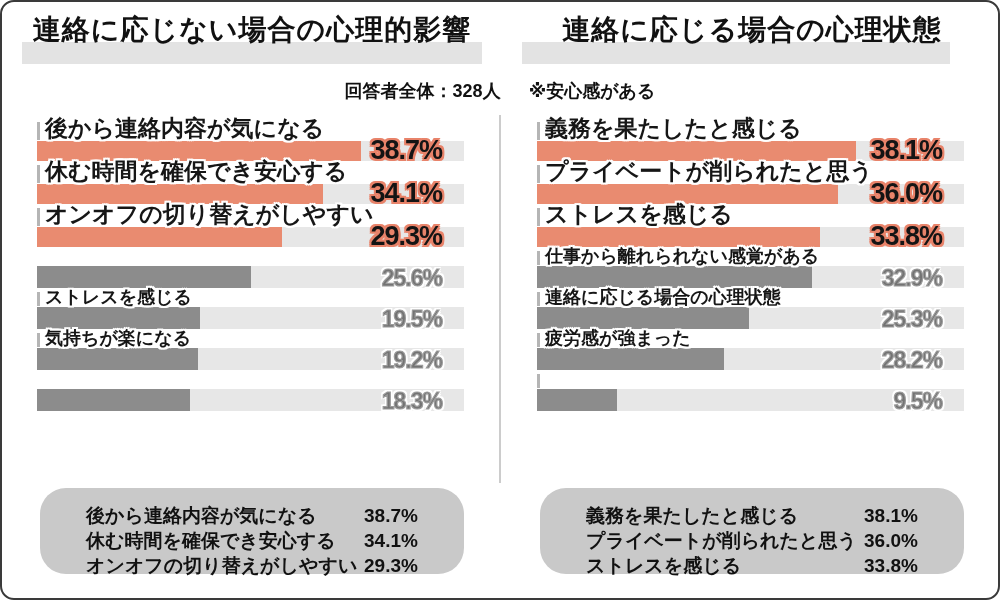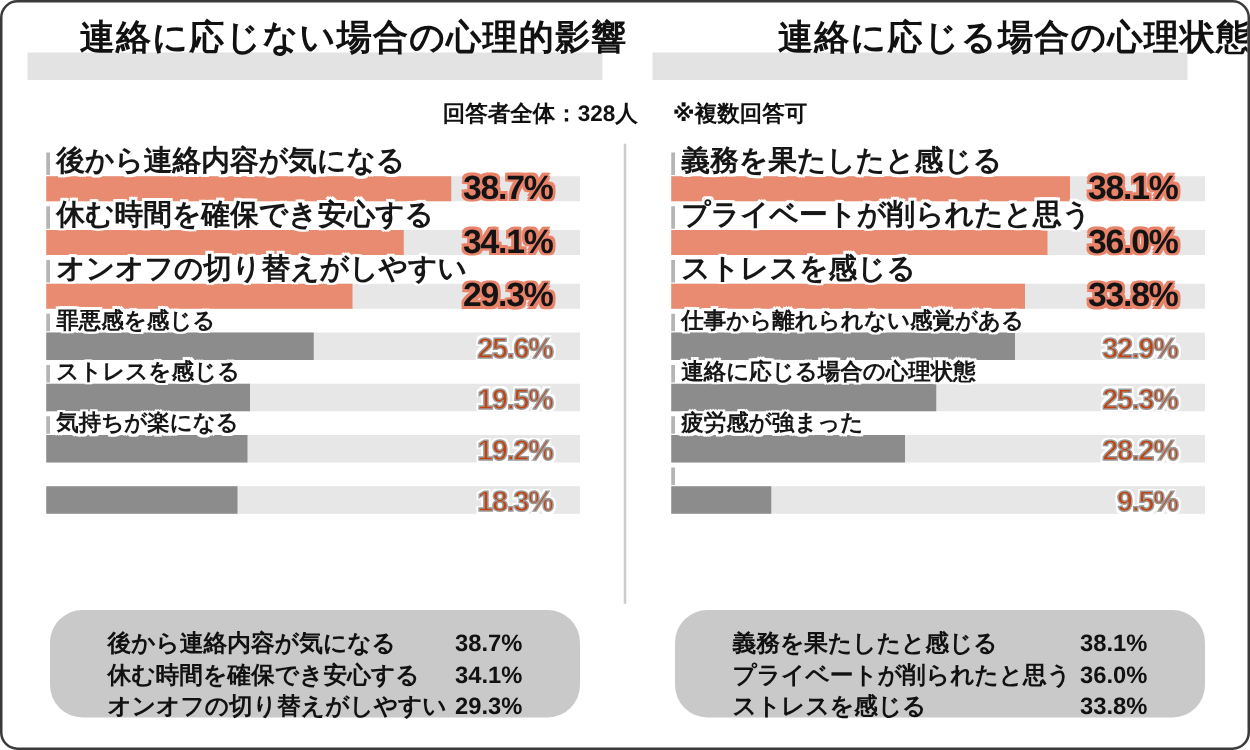"連絡に応じない場合の心理的影響" .title-text { text-align: right -> center }
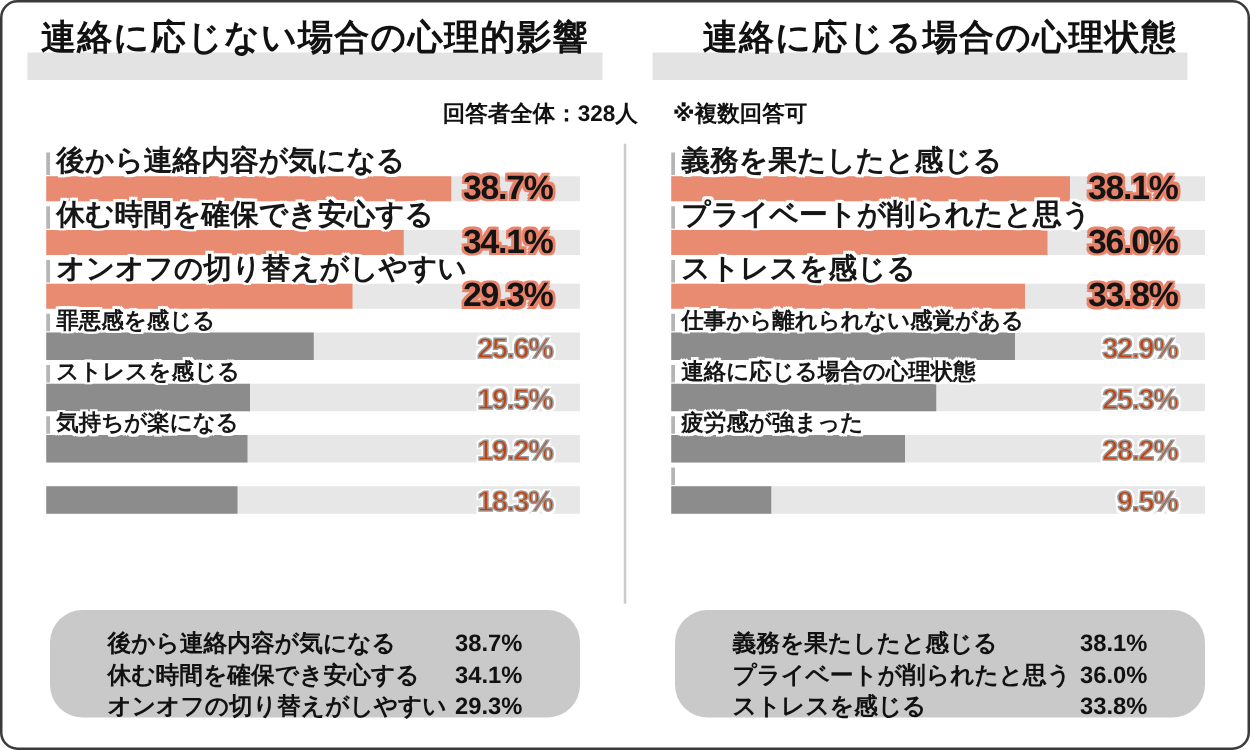"※複数回答可" span { text: 複数回答可 -> 安心感がある }
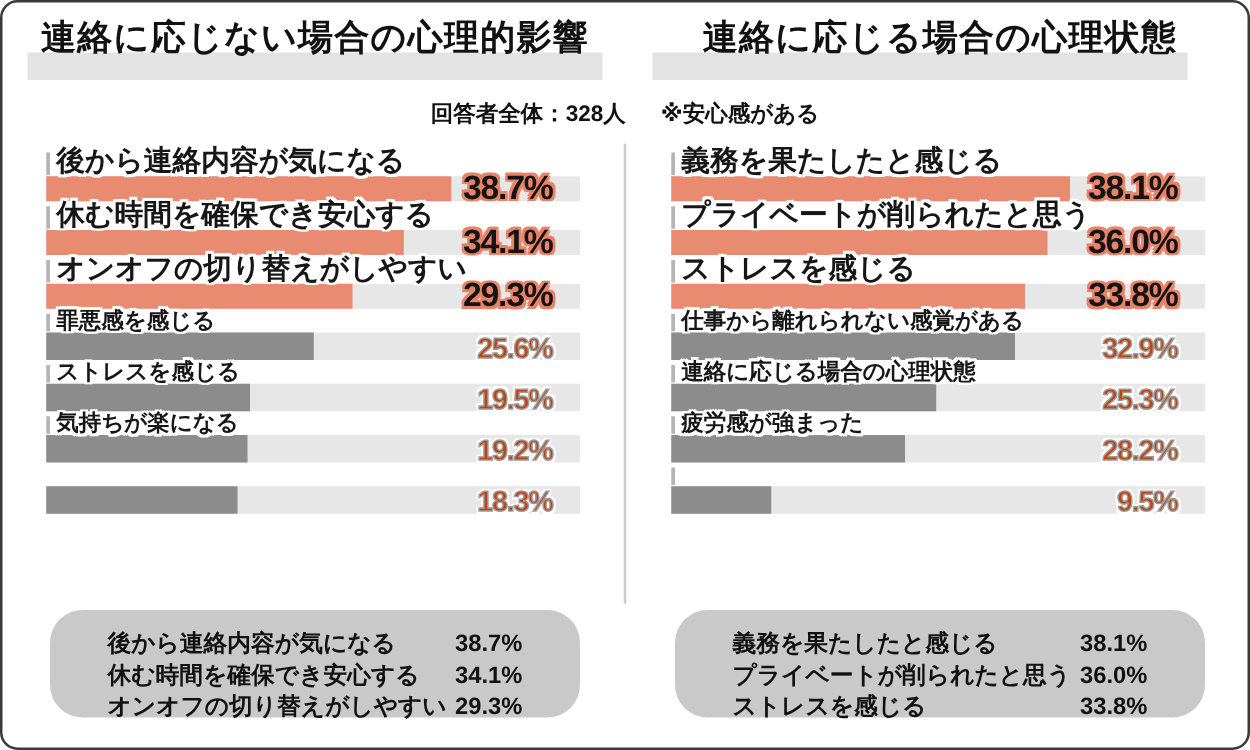"罪悪感を感じる" div.label-row { html: <div> <span></span> <span>罪悪感を感じる</span> </div> -> none }
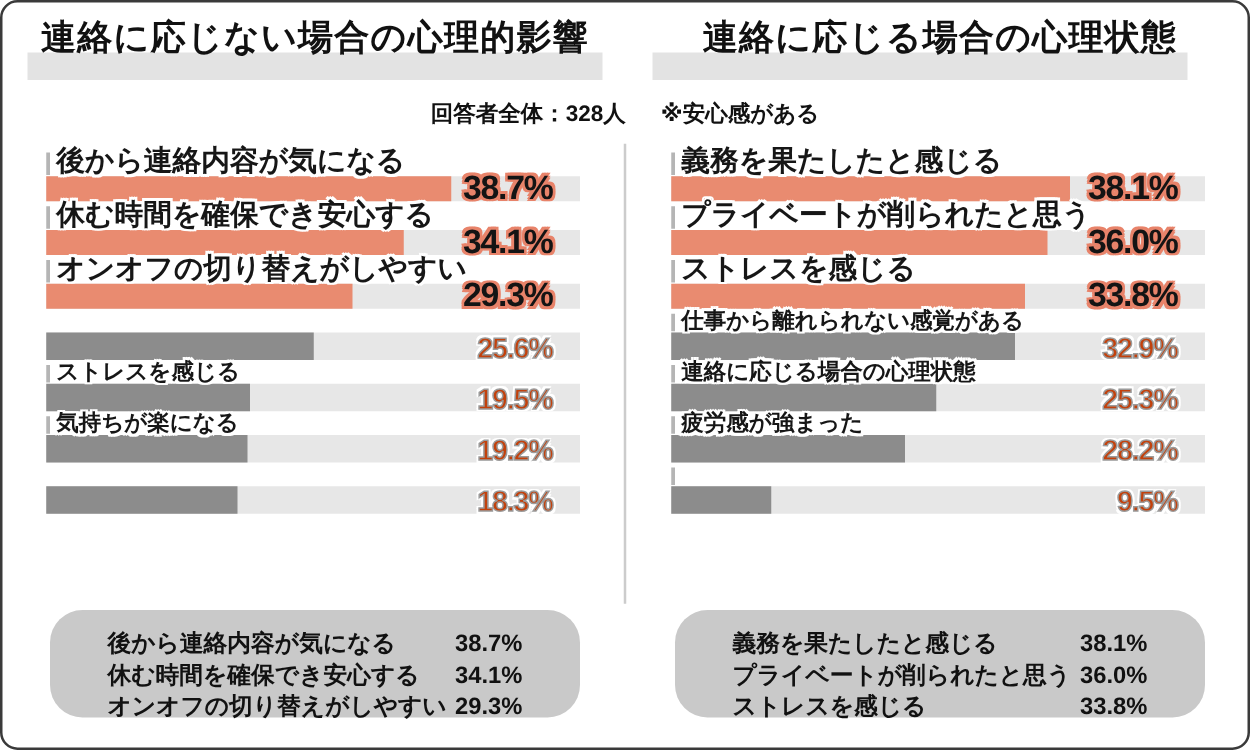"25.6%" .pct { color: #c2410c -> #737373 }
